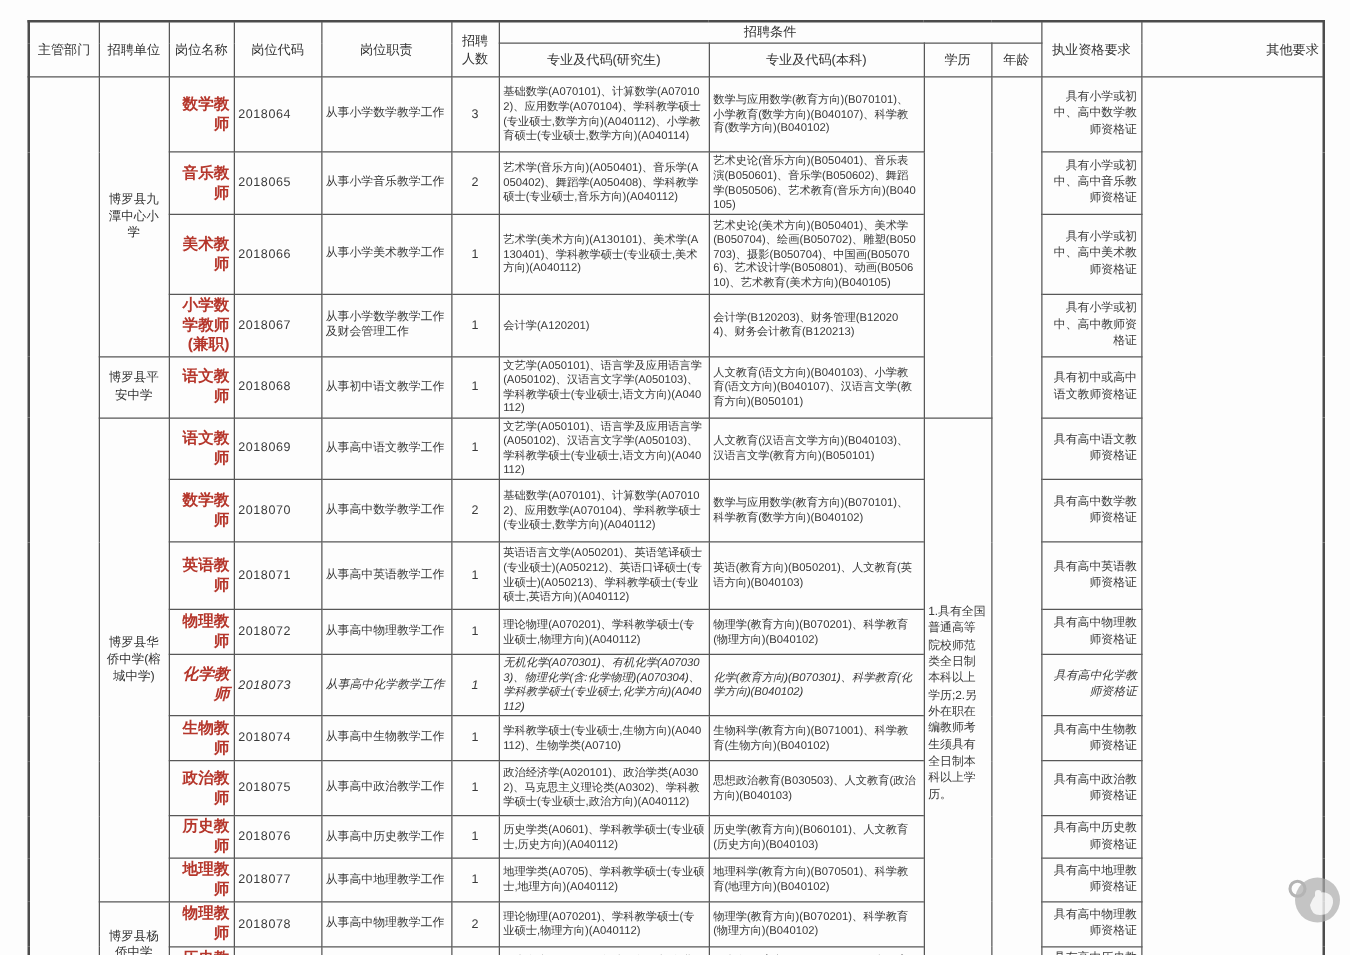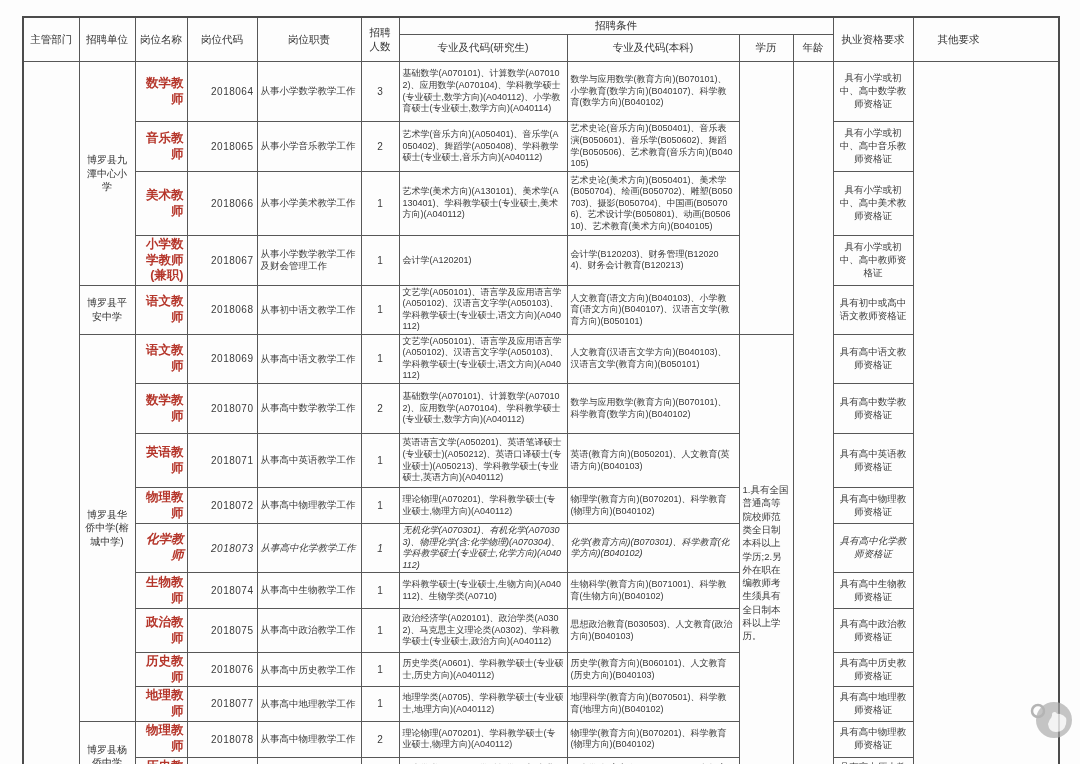"其他要求" thead th.left { padding-left: 24px -> 8px; text-align: left -> right }
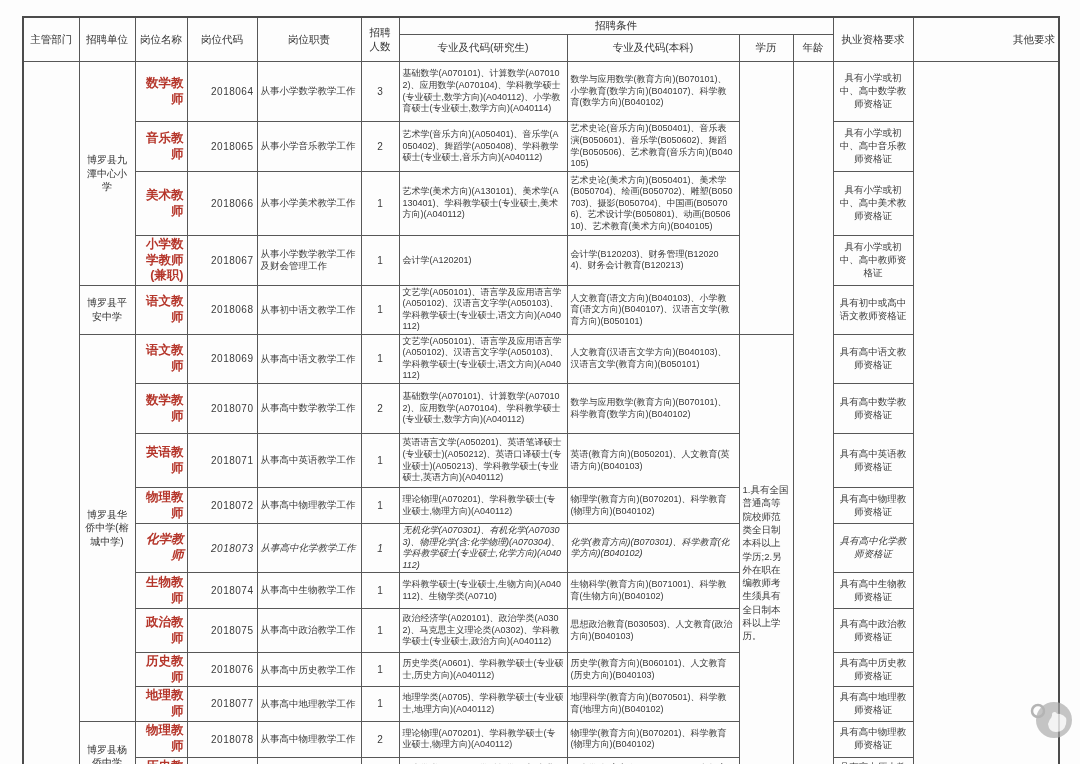"具有小学或初中、高中数学教师资格证" td.qual { text-align: center -> right }
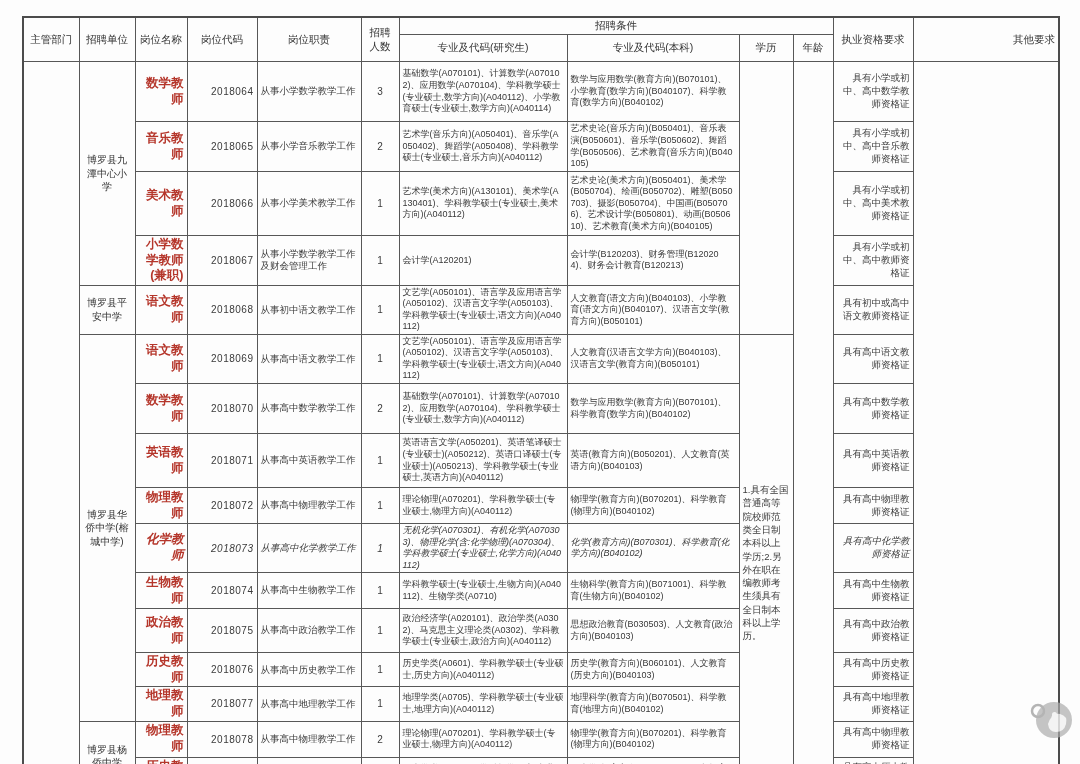"2018064" td.code { text-align: right -> left }
